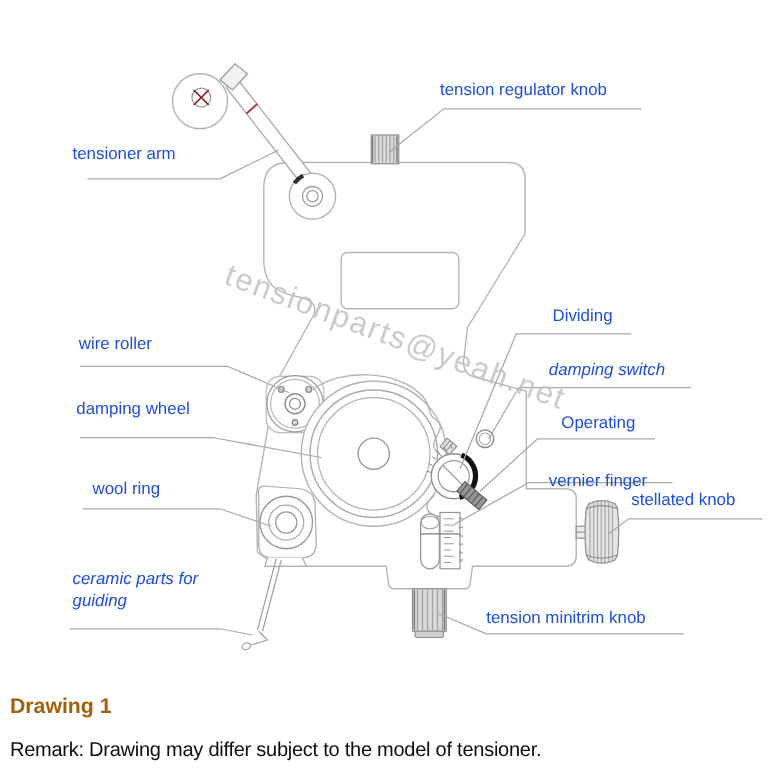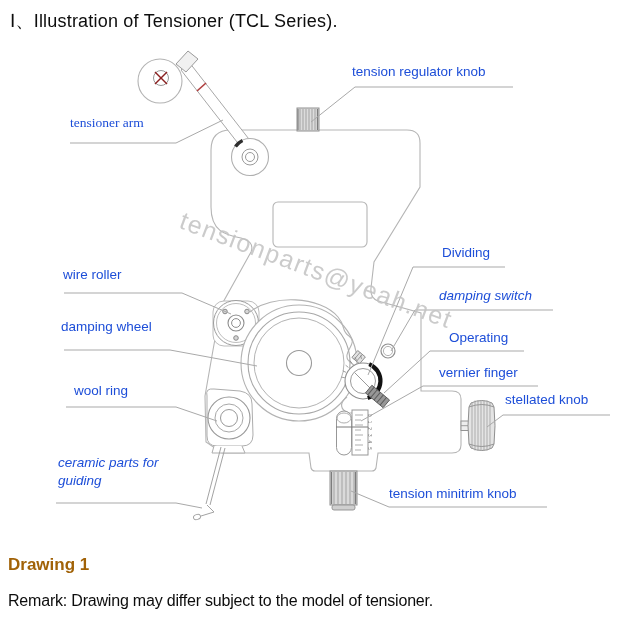"Ⅰ、Illustration of Tensioner (TCL" div.title { html: <div>Ⅰ、Illustration of Tensioner (TCL Series).</div> -> none }
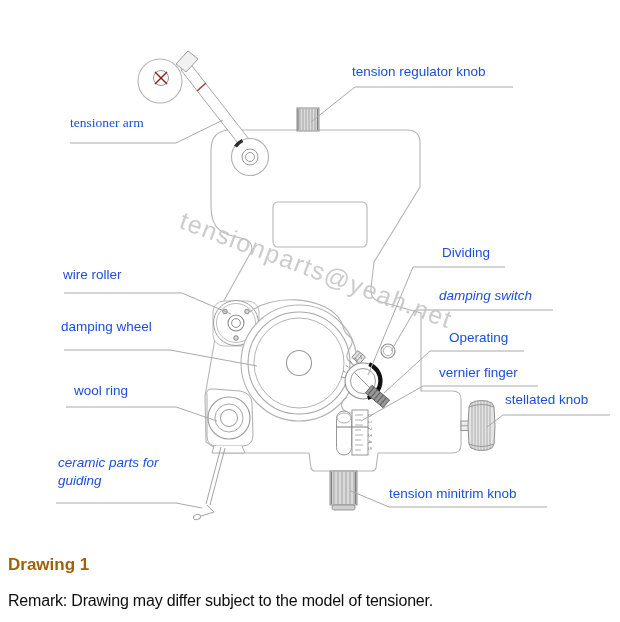"tensioner arm" div.lbl { font-family: Liberation Serif, serif -> none; left: 70px -> 58px }
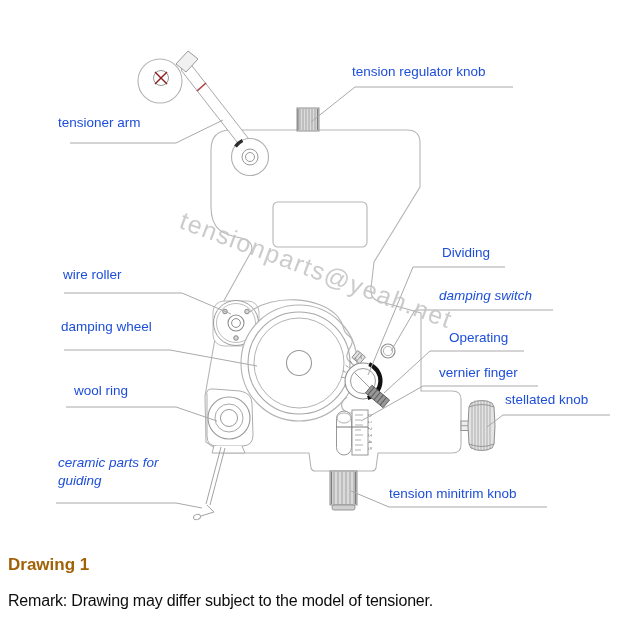"vernier finger" div.lbl { top: 364px -> 376px }
